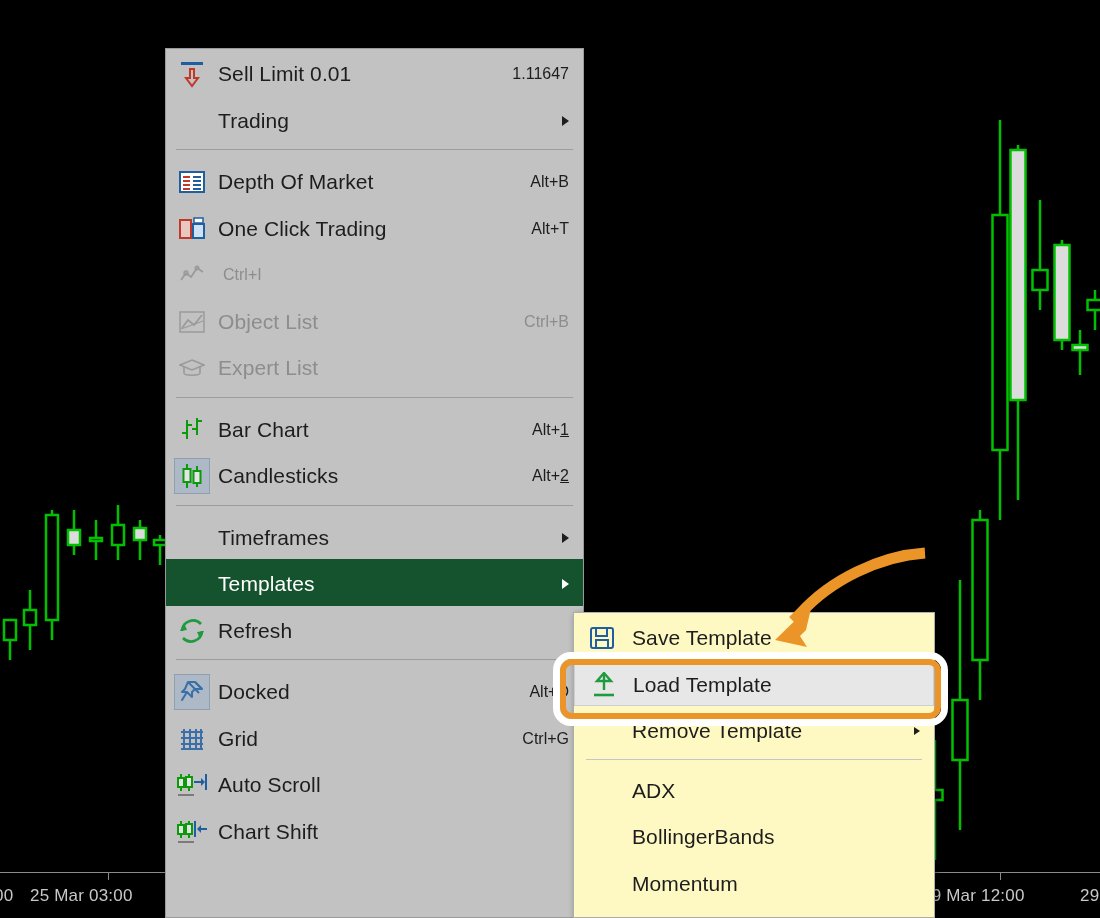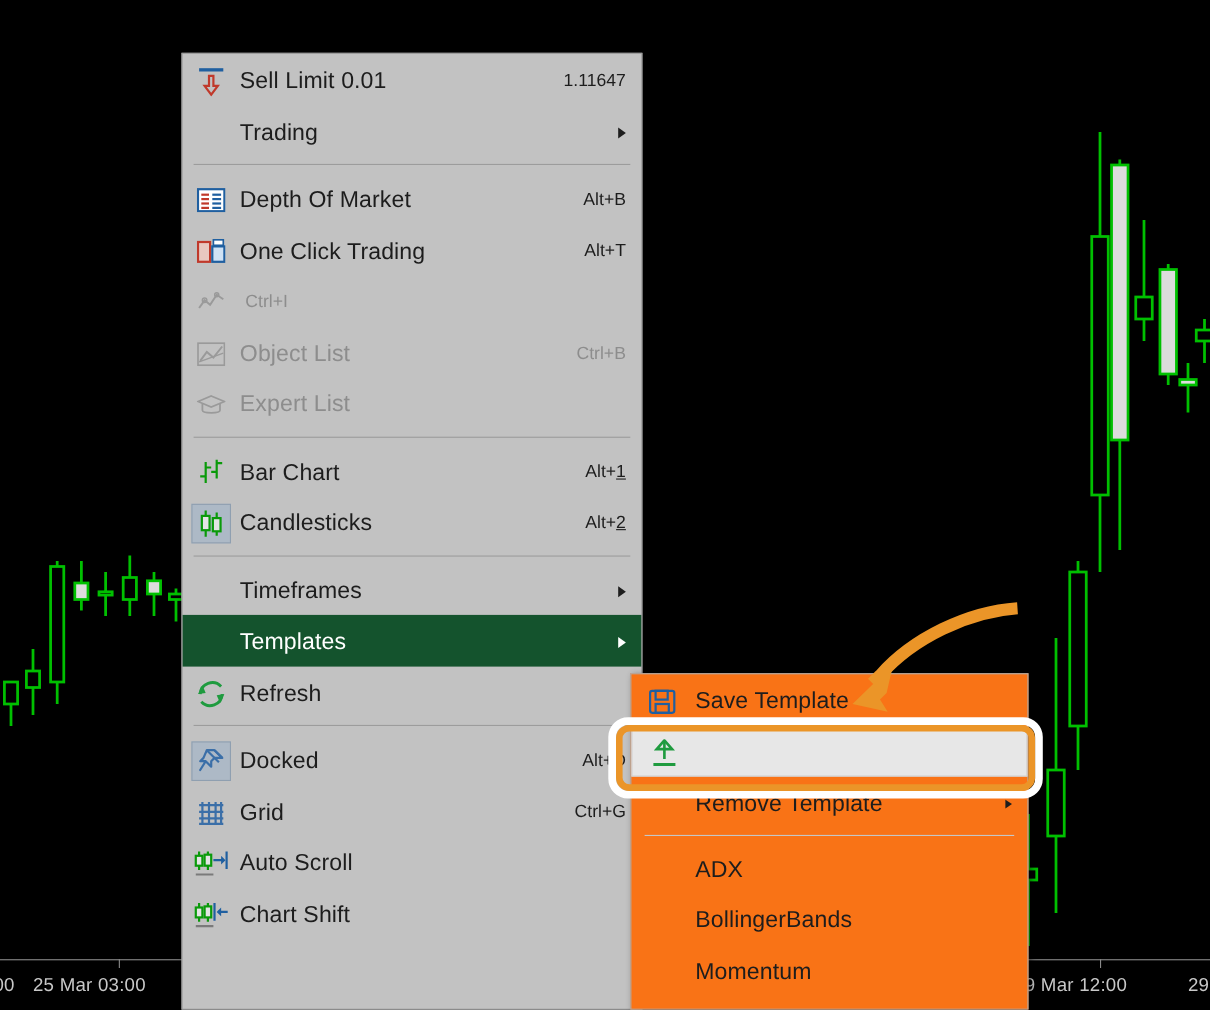"Save Template" .menu-sub { background: #f97316 -> #fef9c3 }
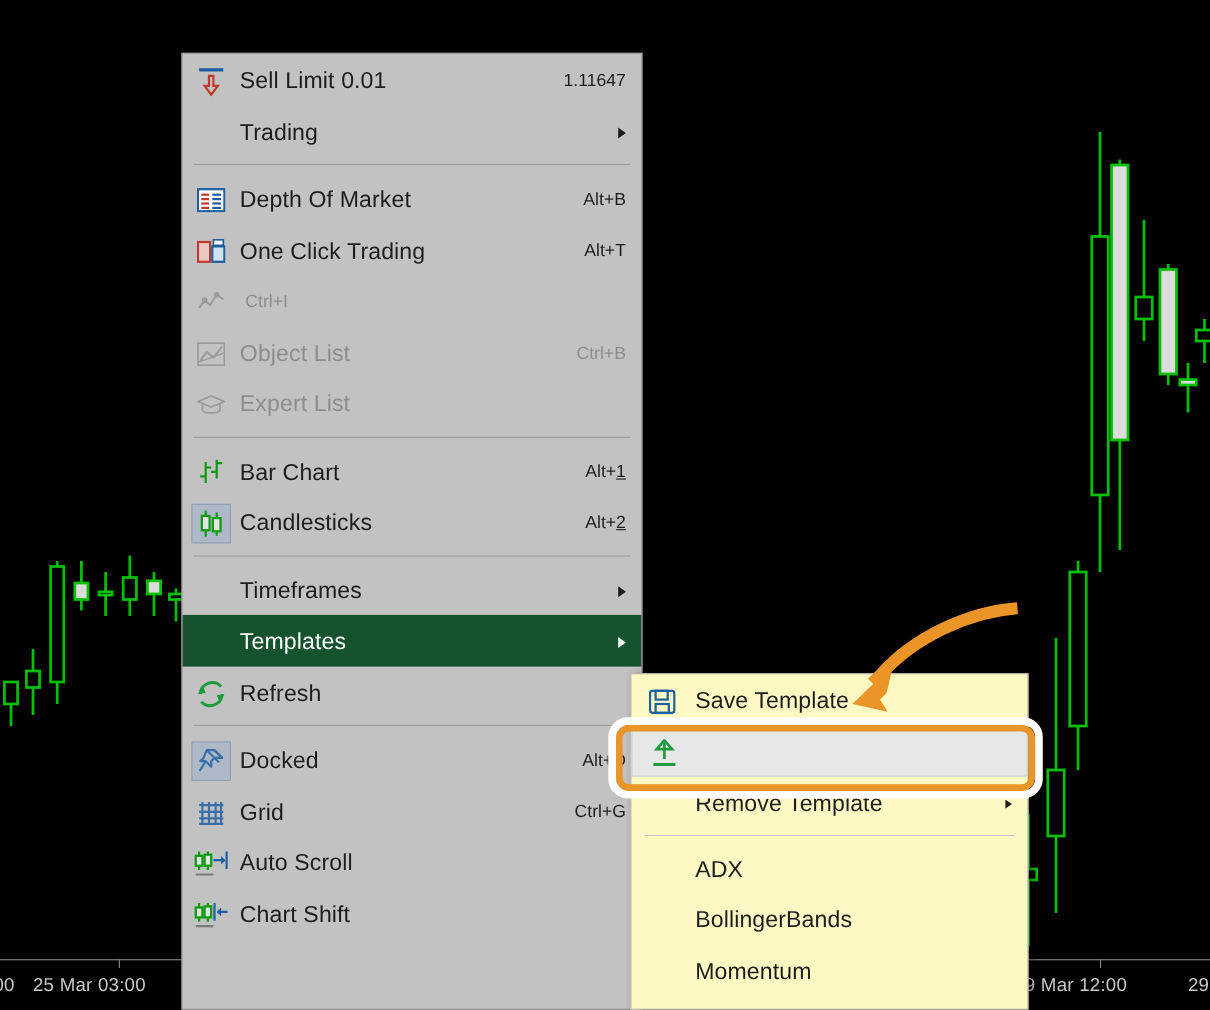"Load Template" div.lbl { html: none -> <div>Load Template</div> }
